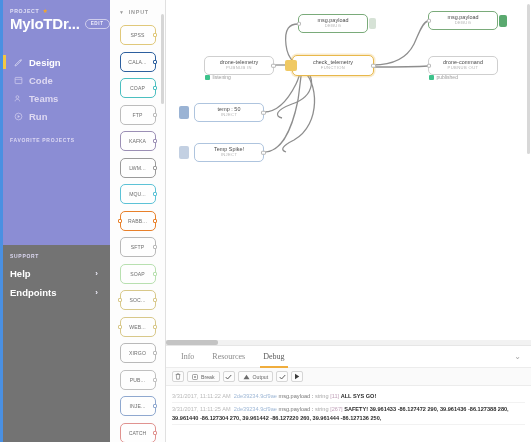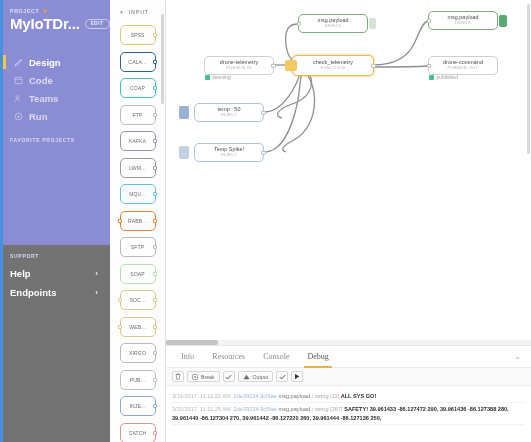"Console" div.tab { html: <div> <span>Console</span> </div> -> none }
